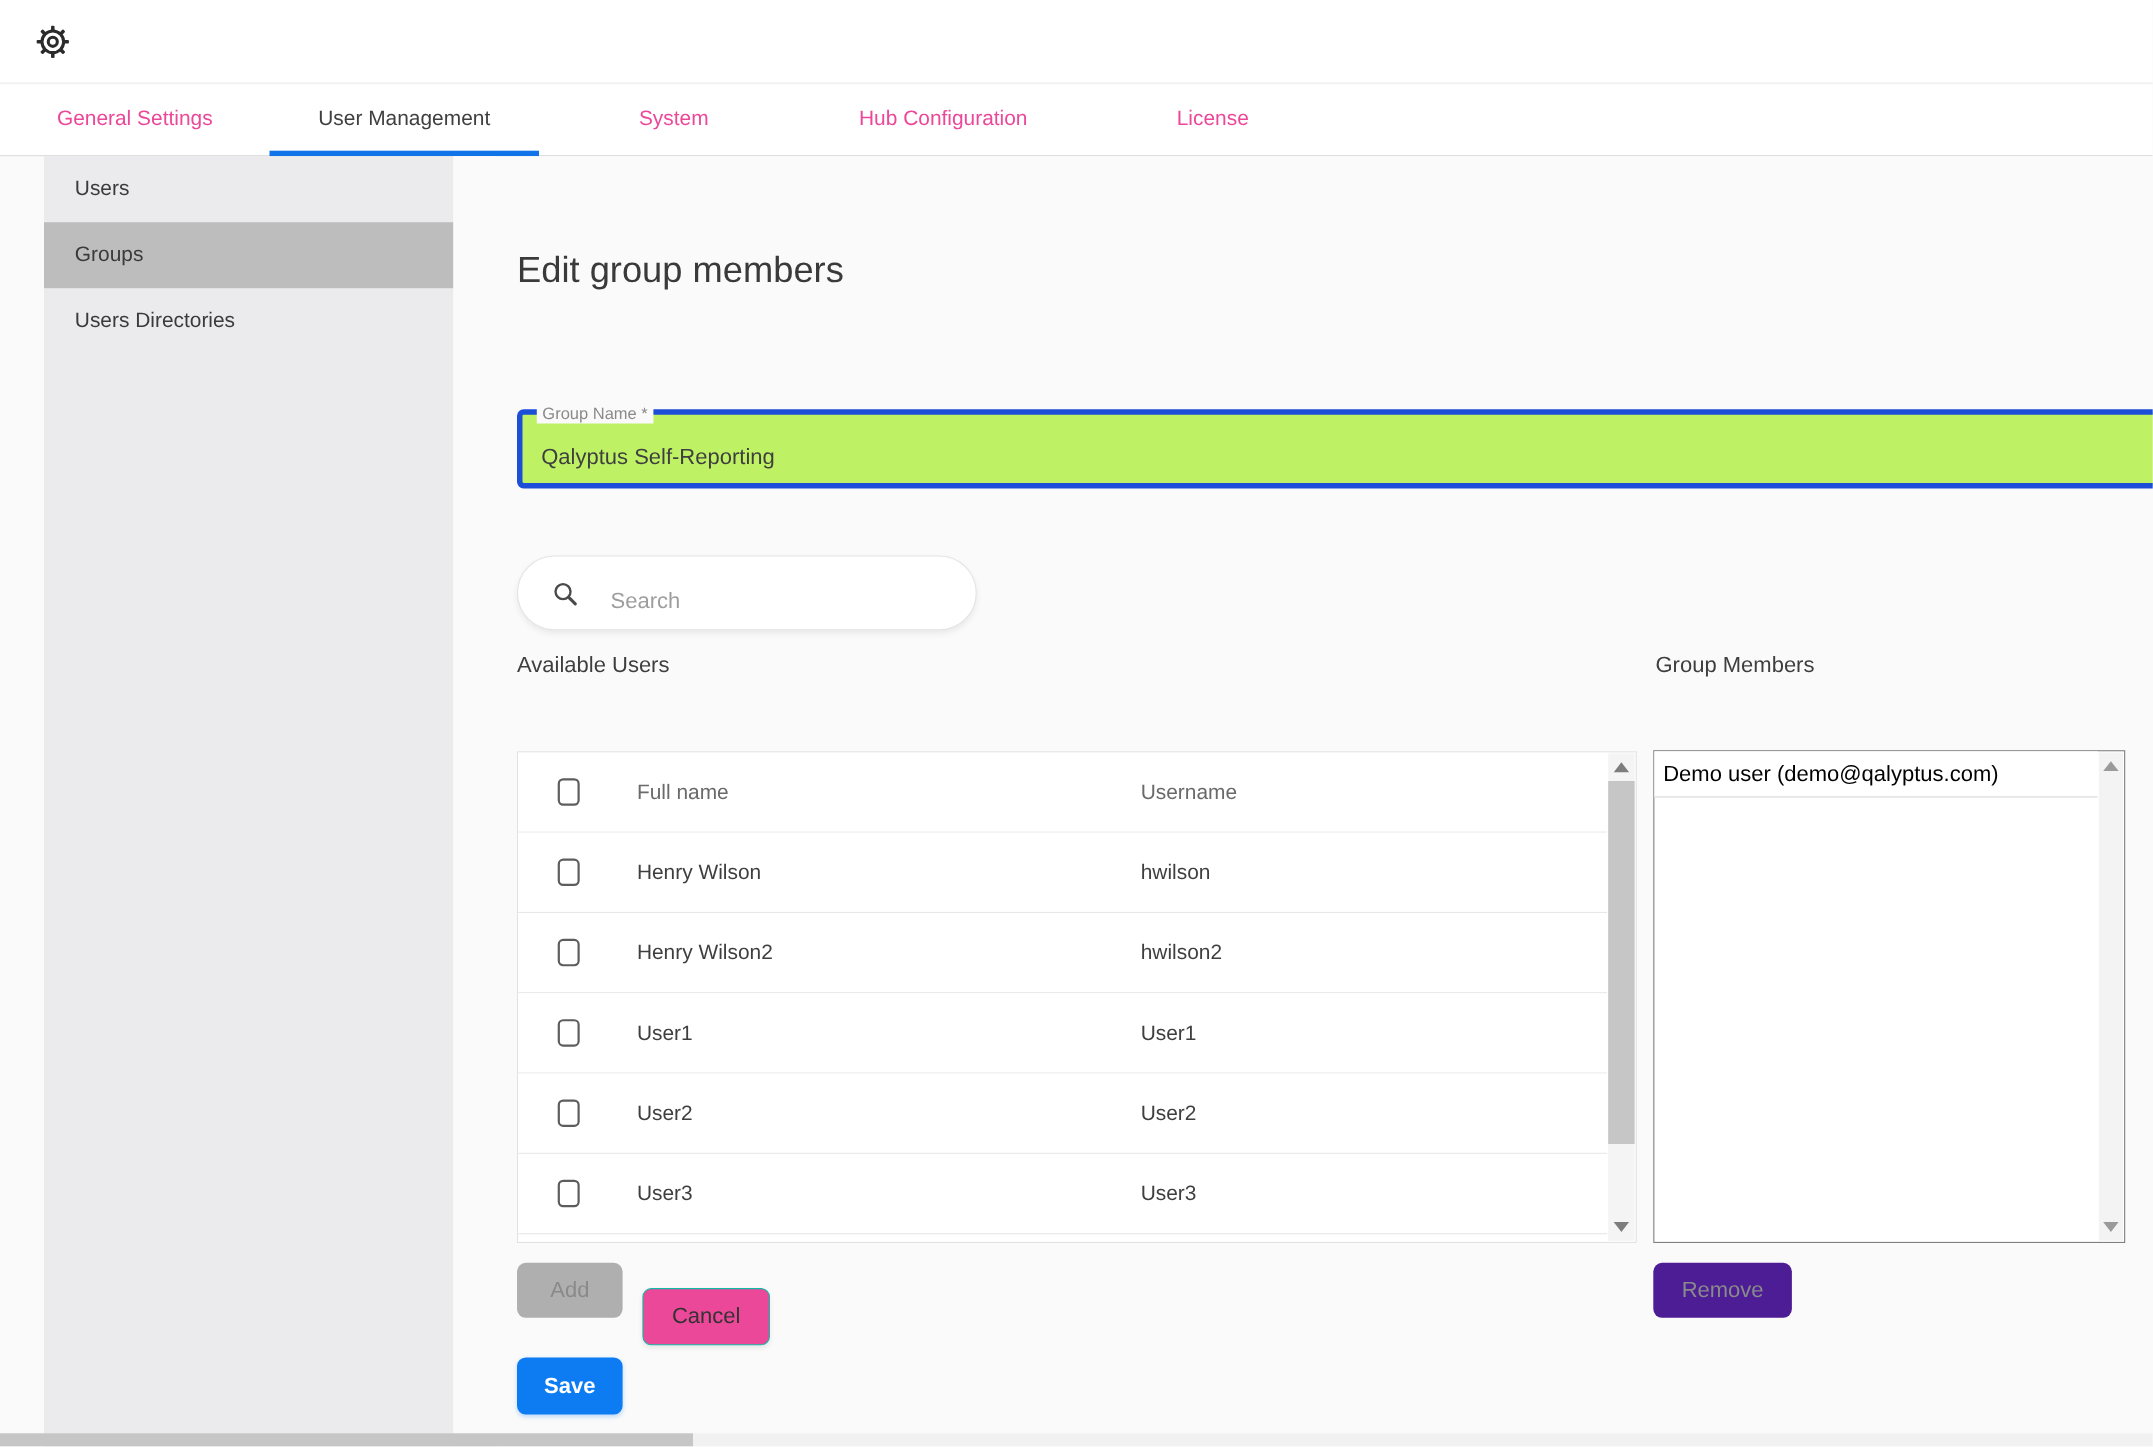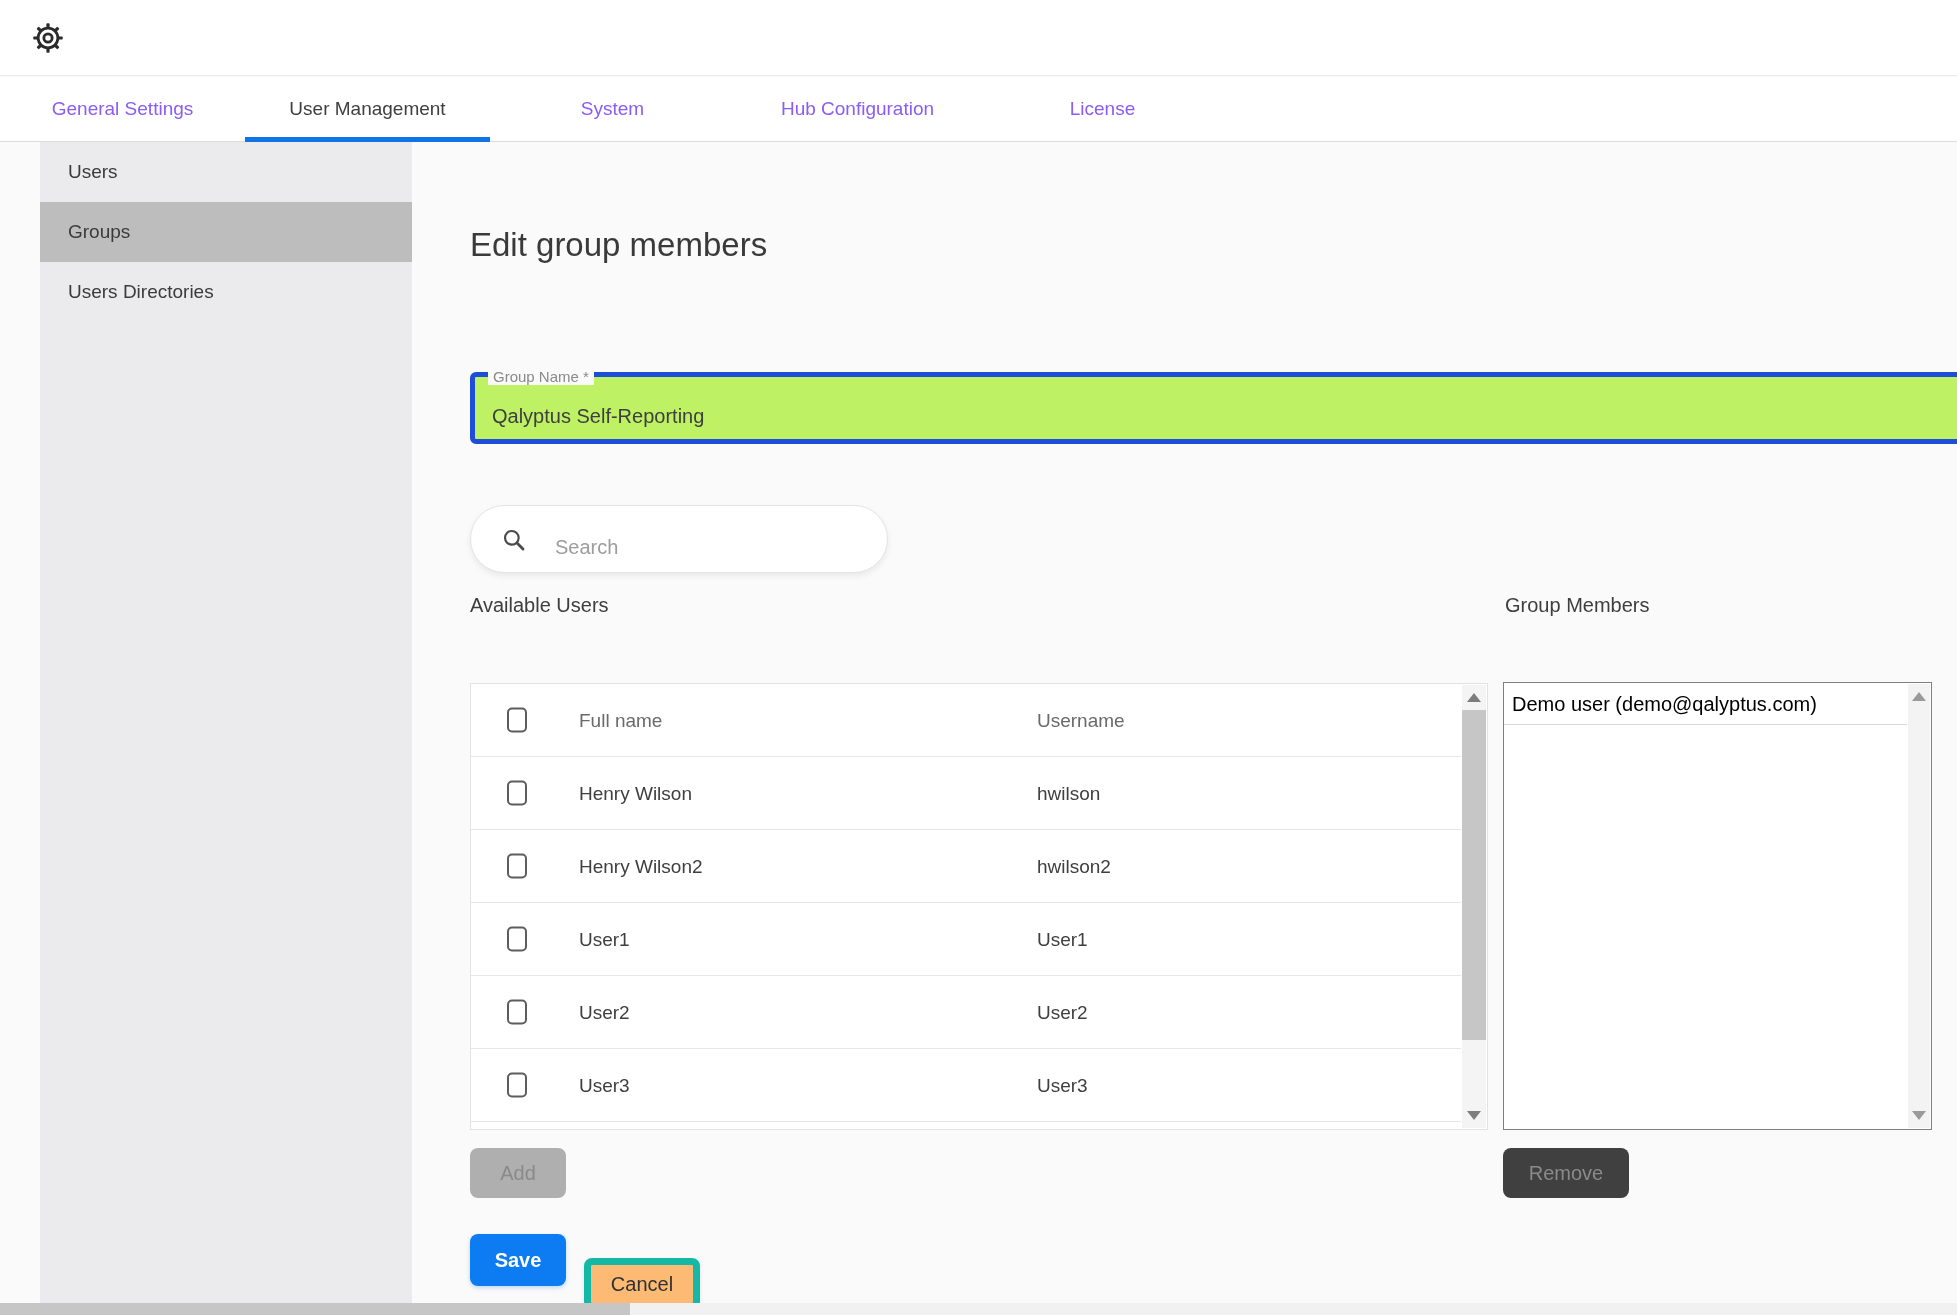"General Settings" .tab { color: #8b5cf6 -> #ec4899 }
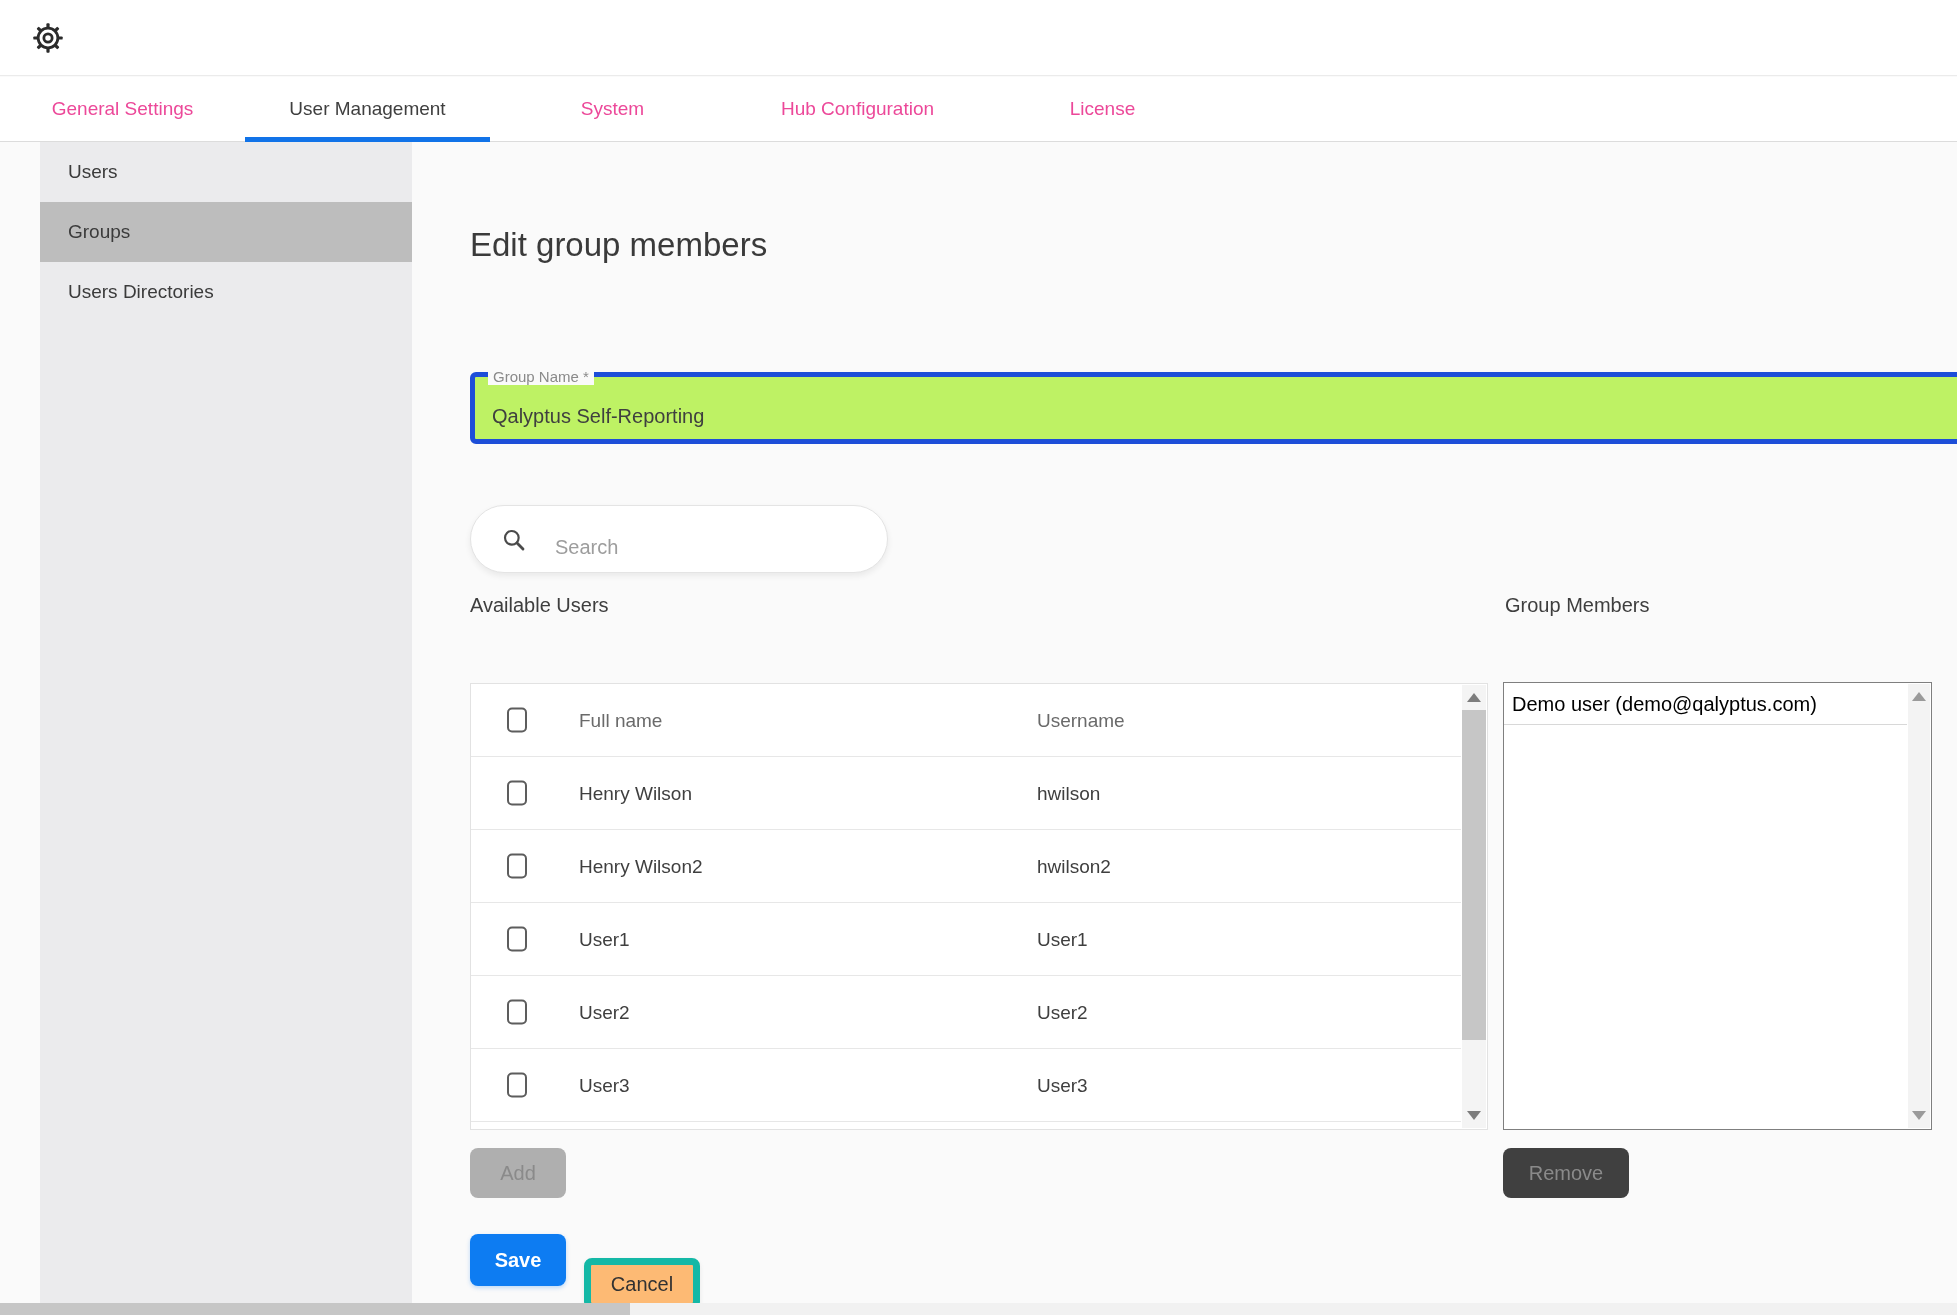"Remove" .btn-remove { background: #404040 -> #4c1d95 }
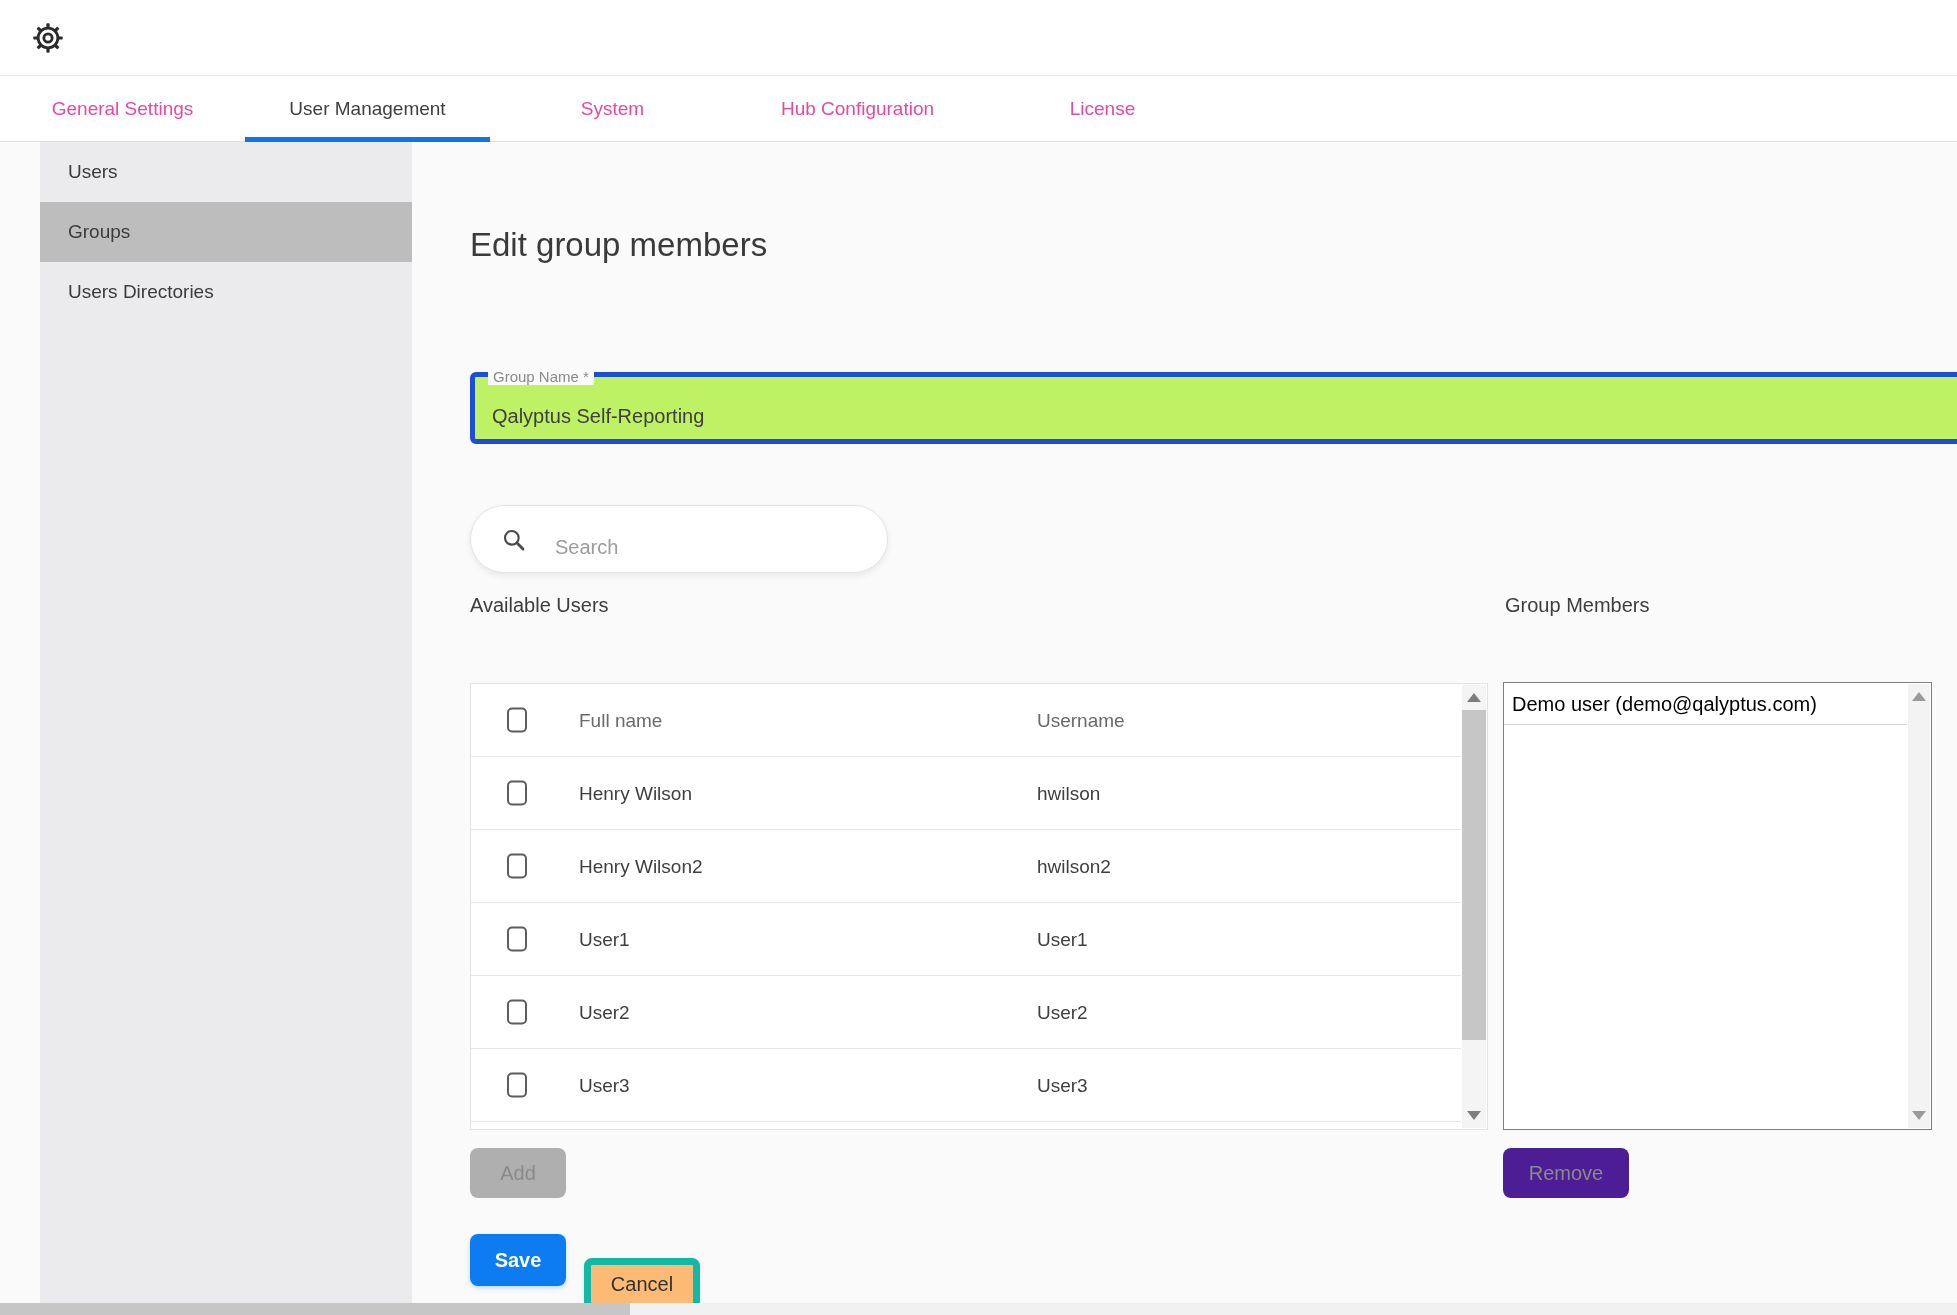"Cancel" .btn-cancel { background: #fdba74 -> #ec4899; border: 7px solid #14b8a6 -> 1px solid #14b8a6; top: 1116px -> 1029px }
